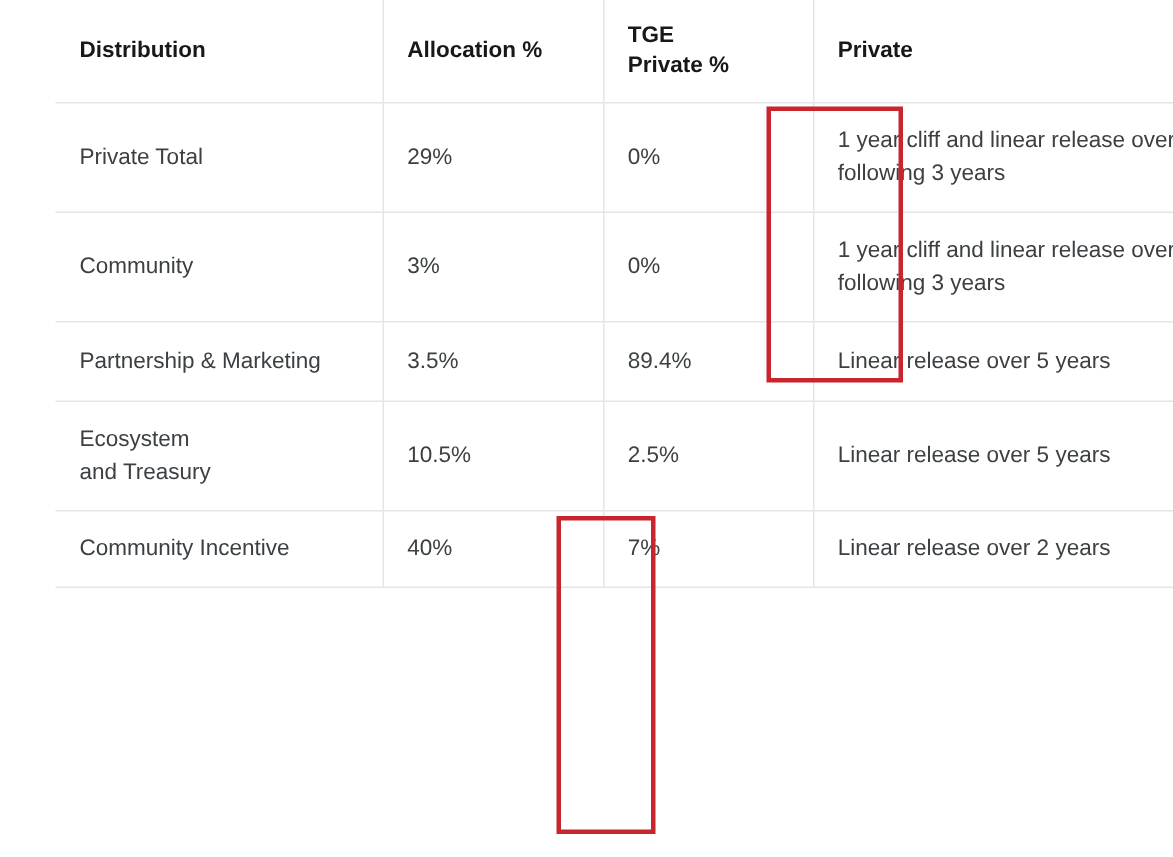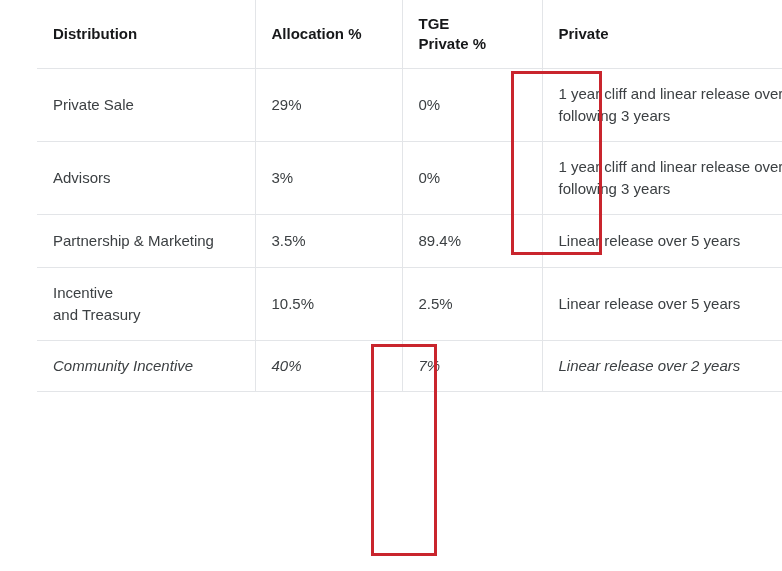"Private Sale" span.wrap-label { text: Sale -> Total }
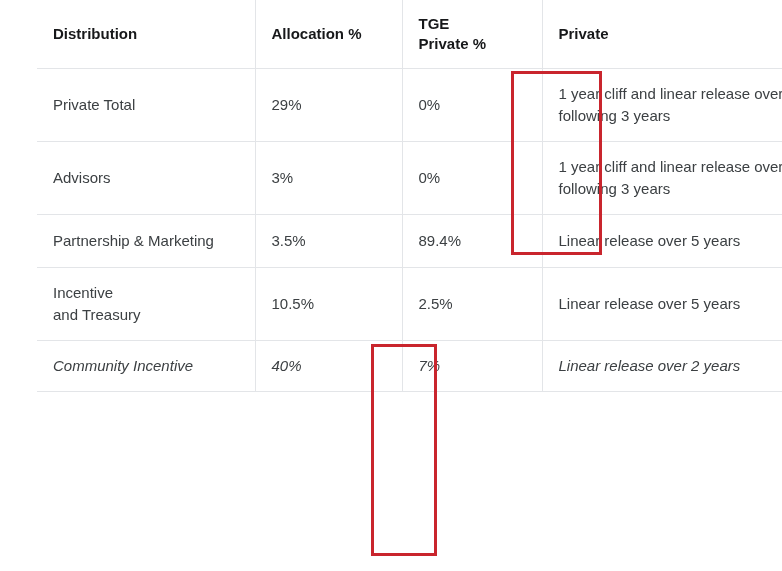"Advisors" span.wrap-label { text: Advisors -> Community }
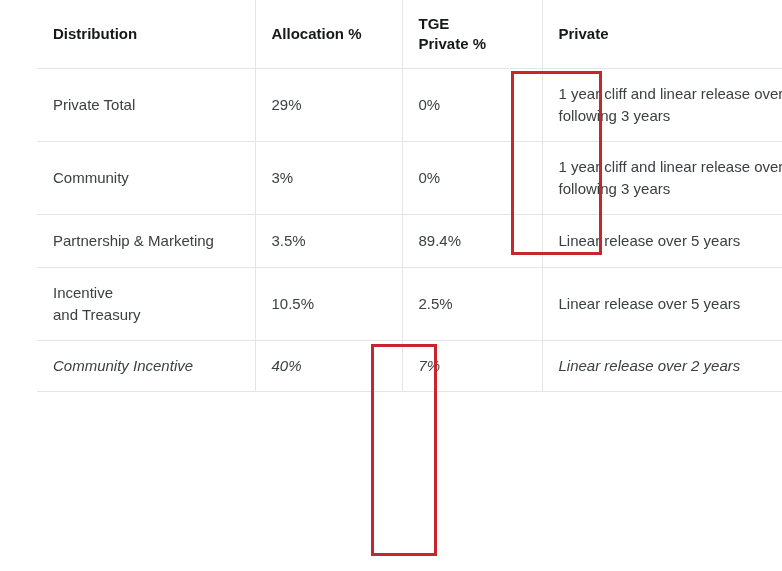"Incentive" span.wrap-label { text: Incentive -> Ecosystem }
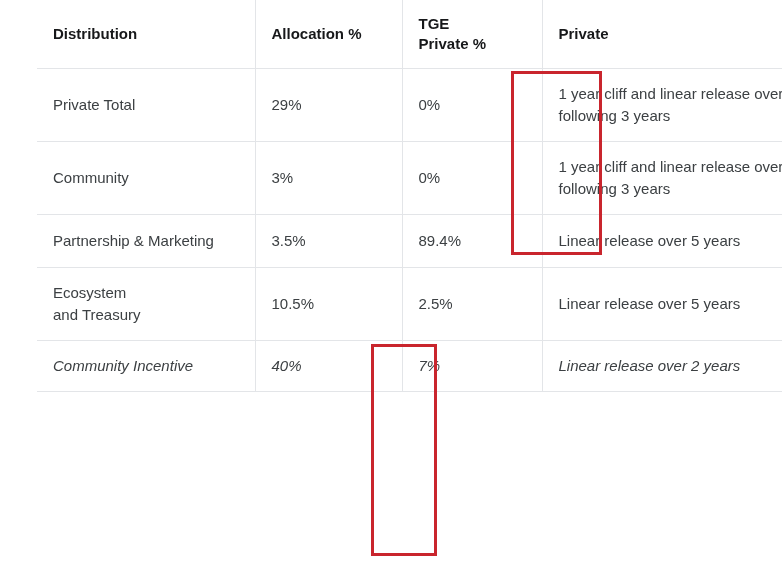"Community Incentive" tr.r-short td { font-style: italic -> none }
